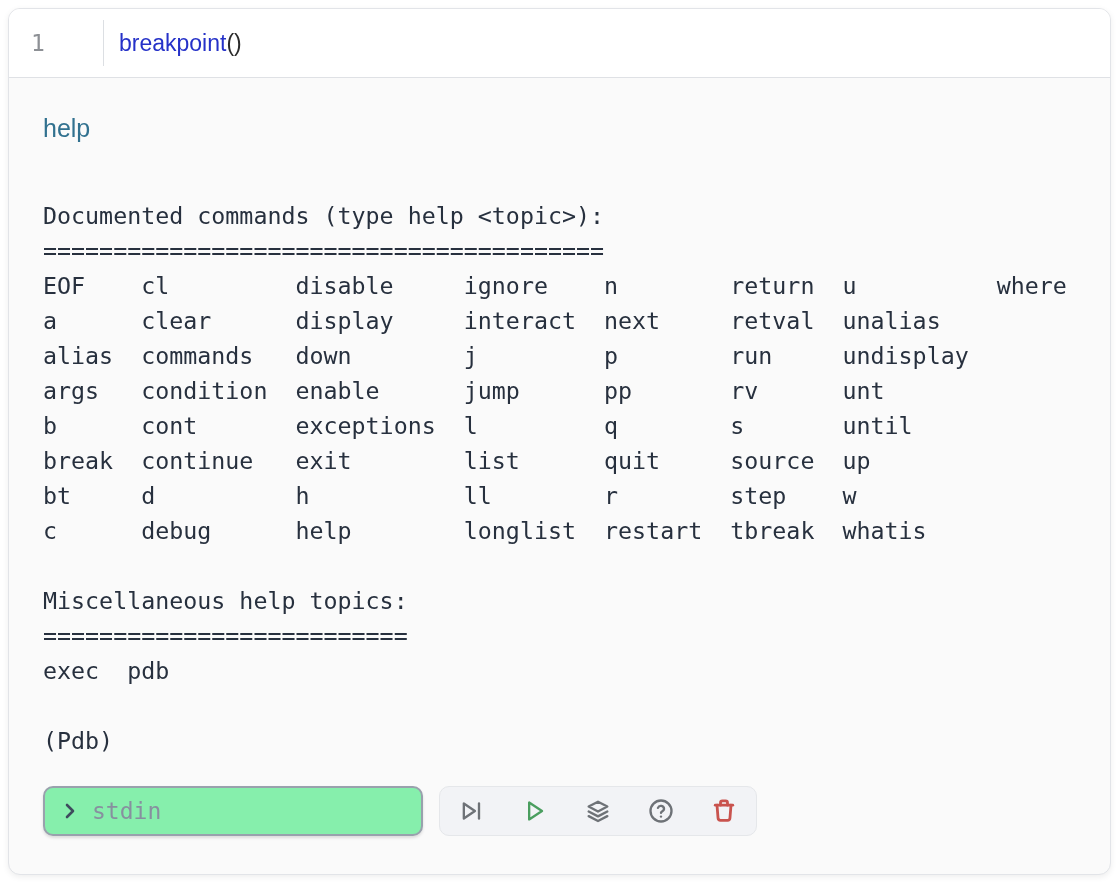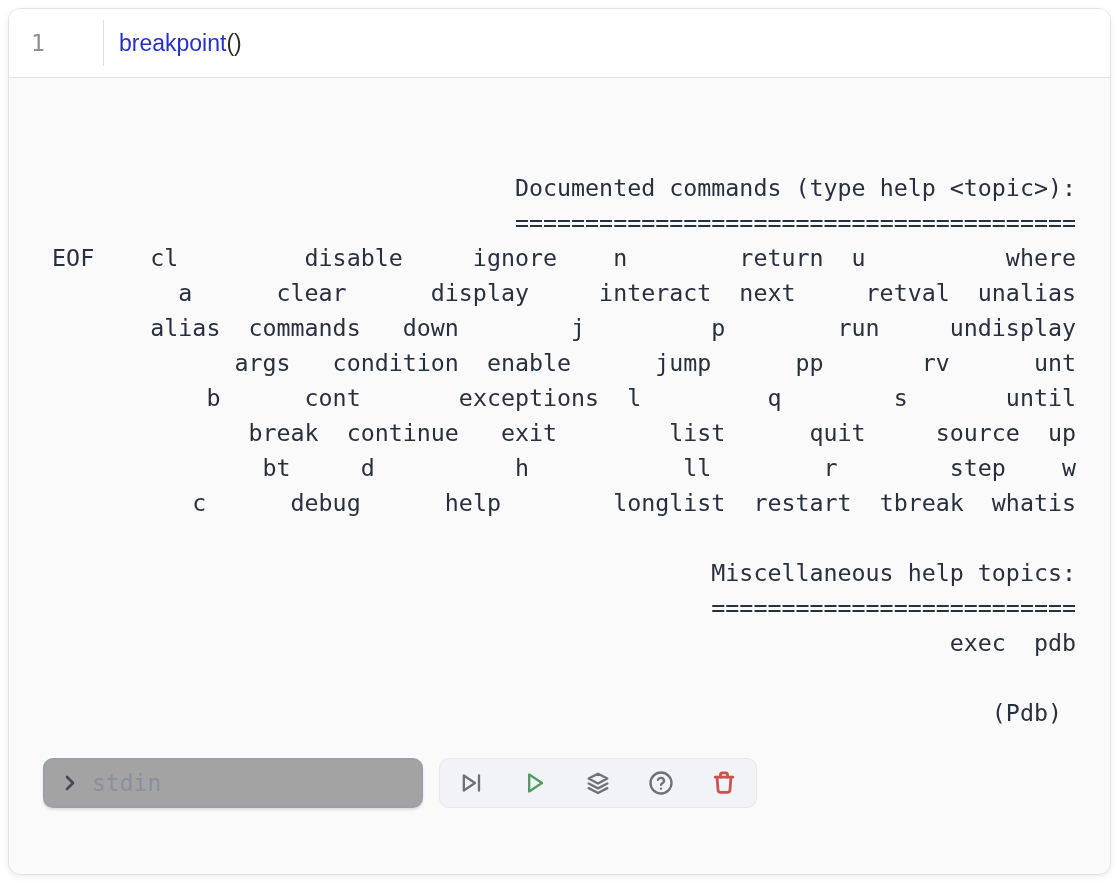"help" div.echoed { html: none -> <div>help</div> }
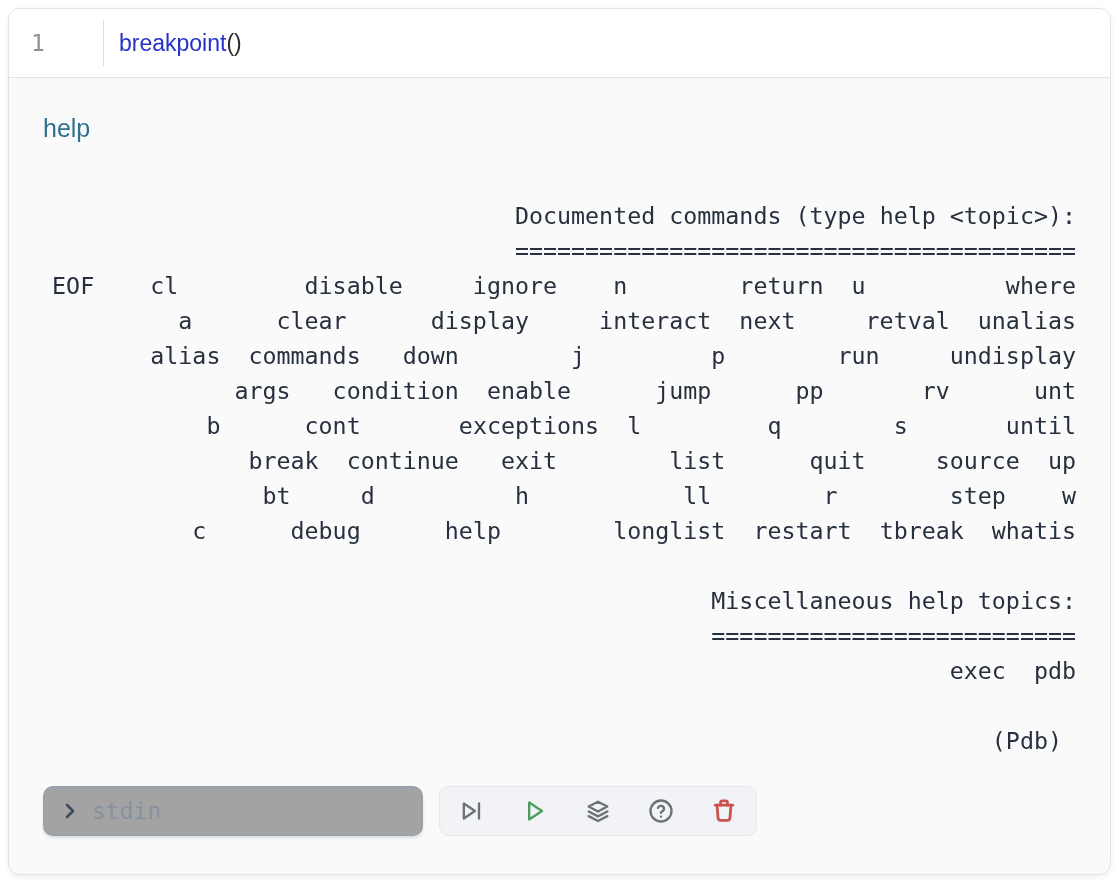"Documented commands (type help <topic>):" pre.console { text-align: right -> none }
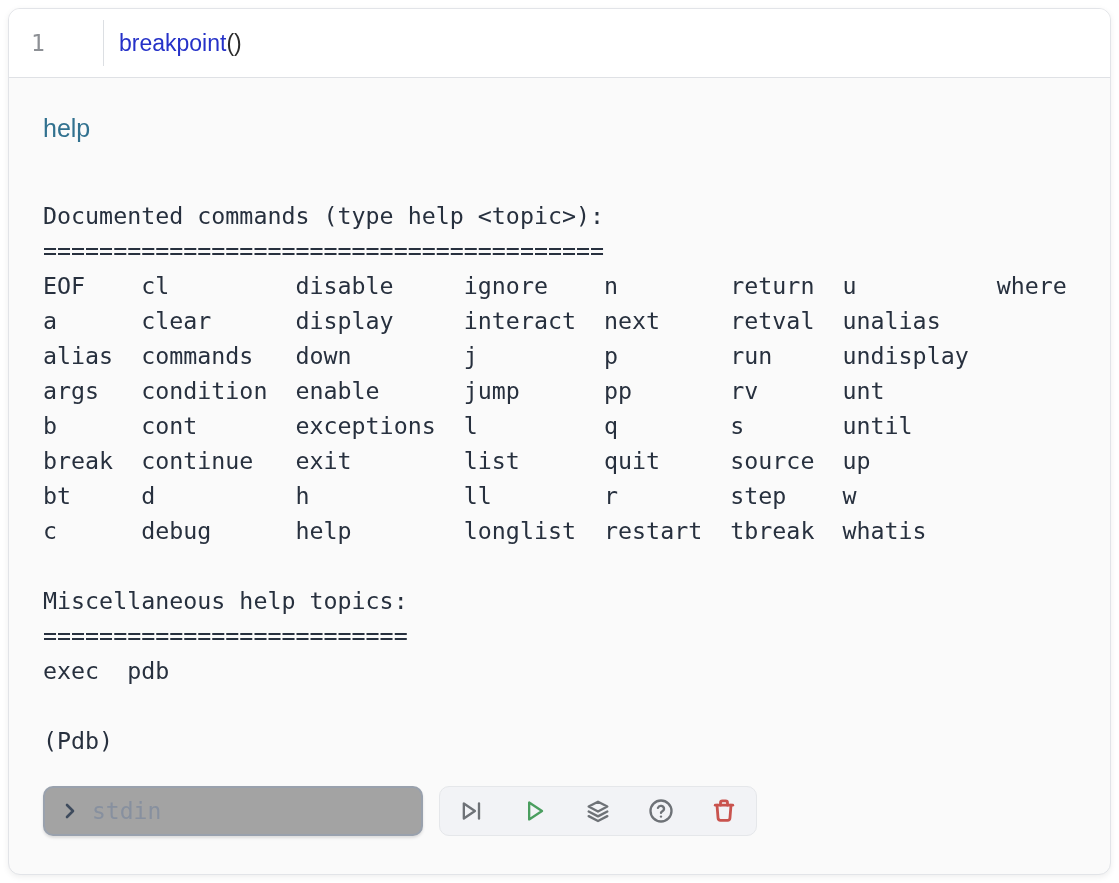"stdin" .stdin-box { background: #a3a3a3 -> #86efac }
